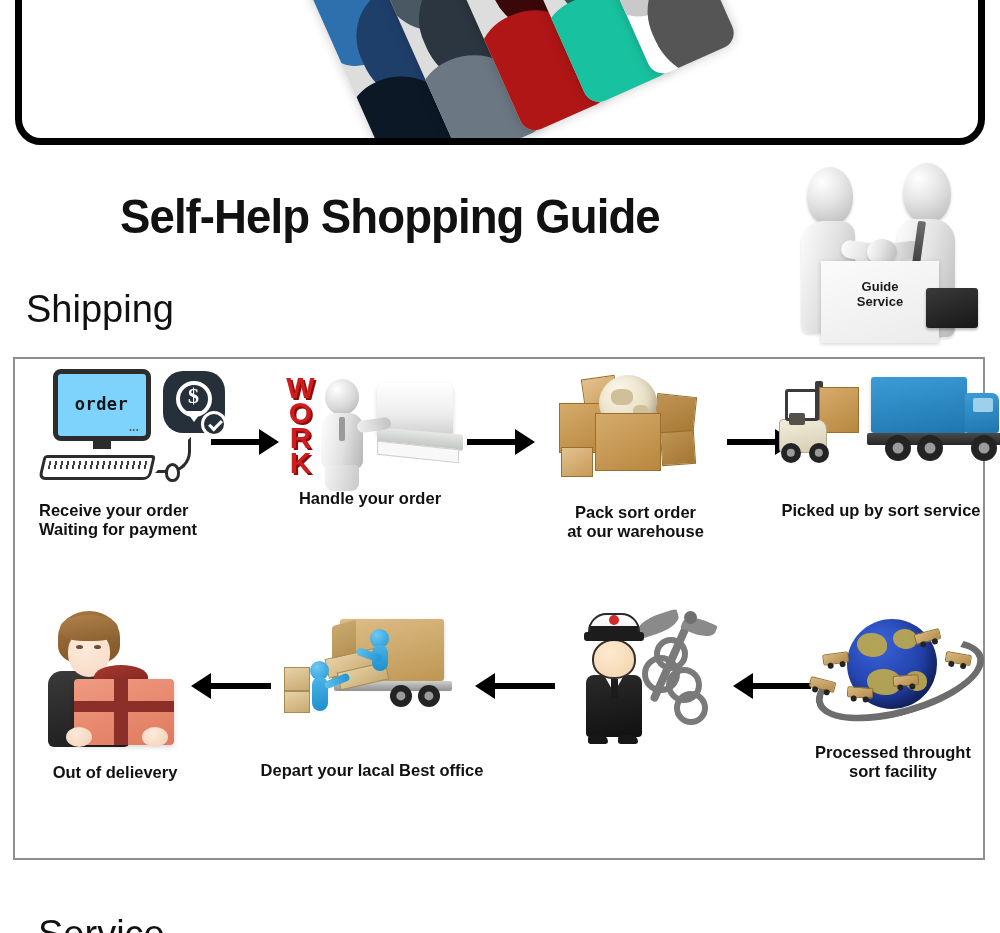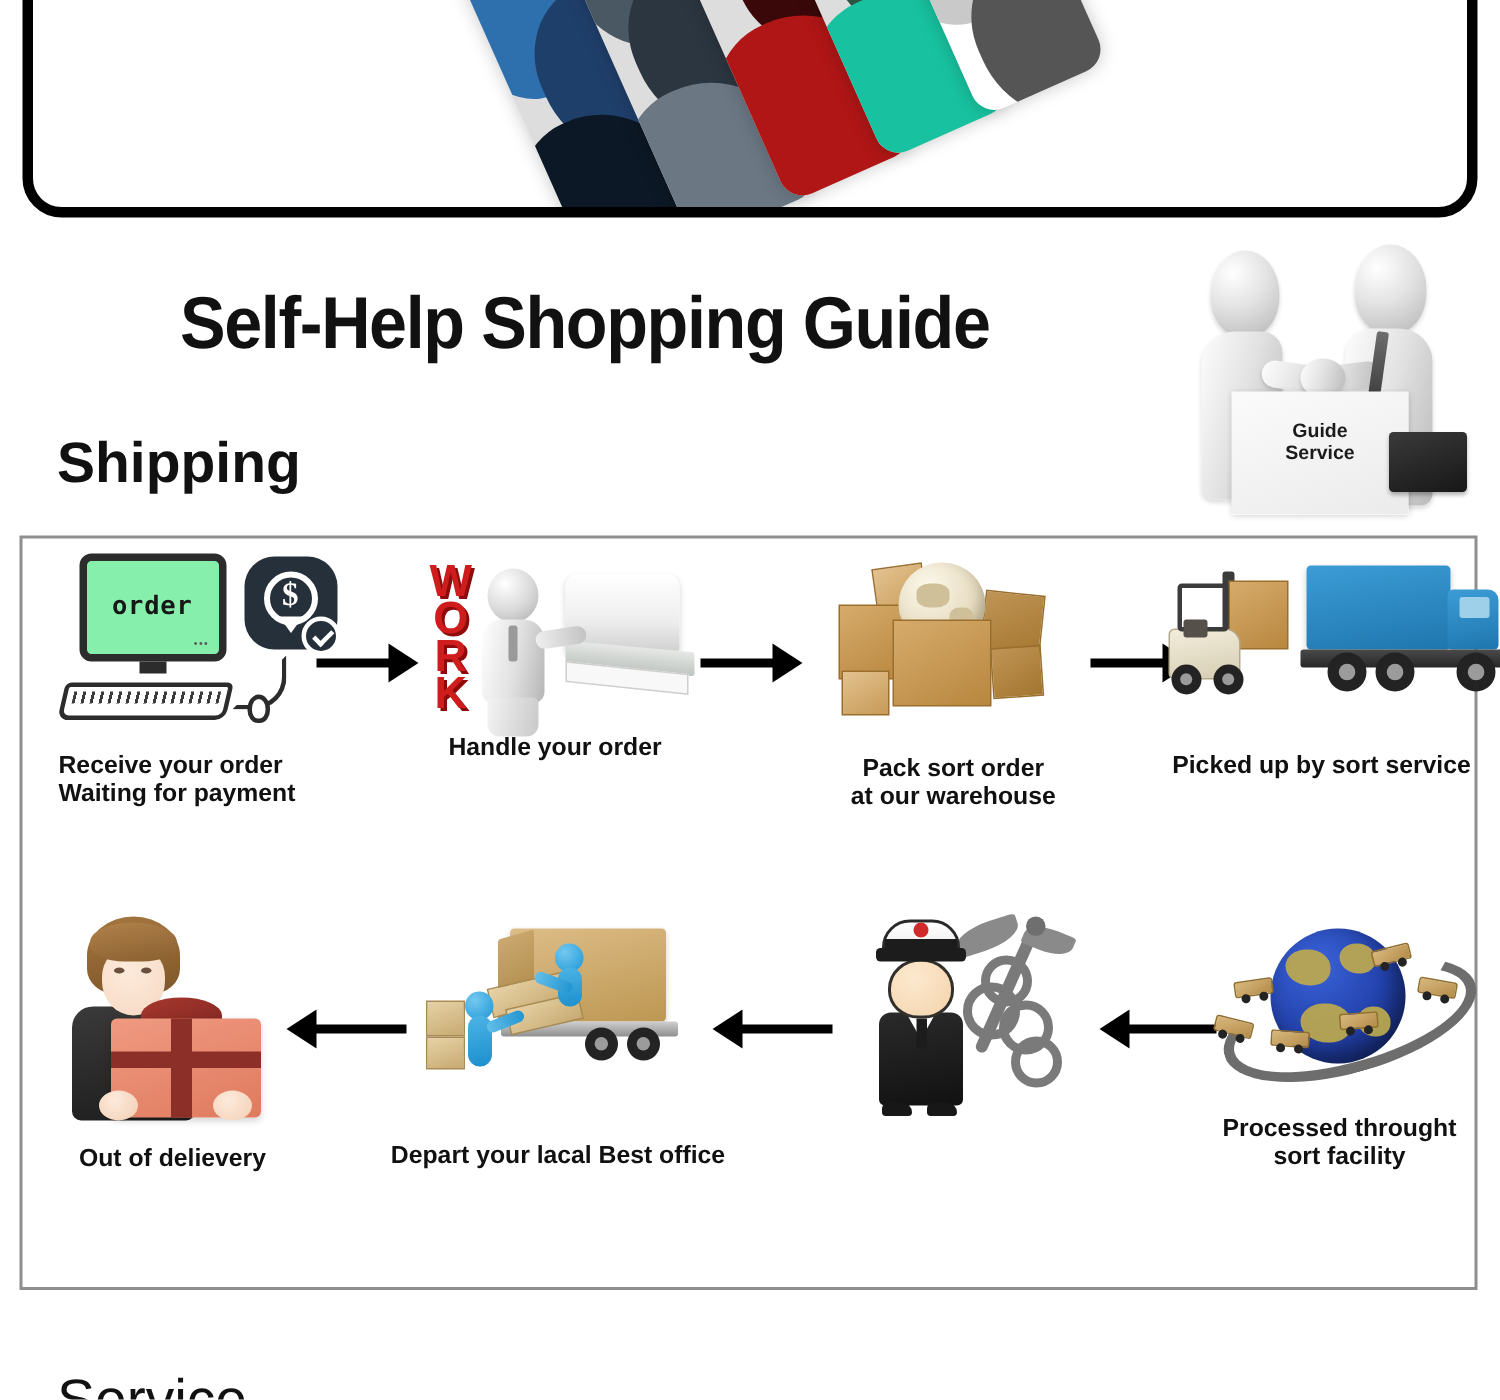"Shipping" #shipping-heading { font-weight: 700 -> 400; left: 38px -> 26px }
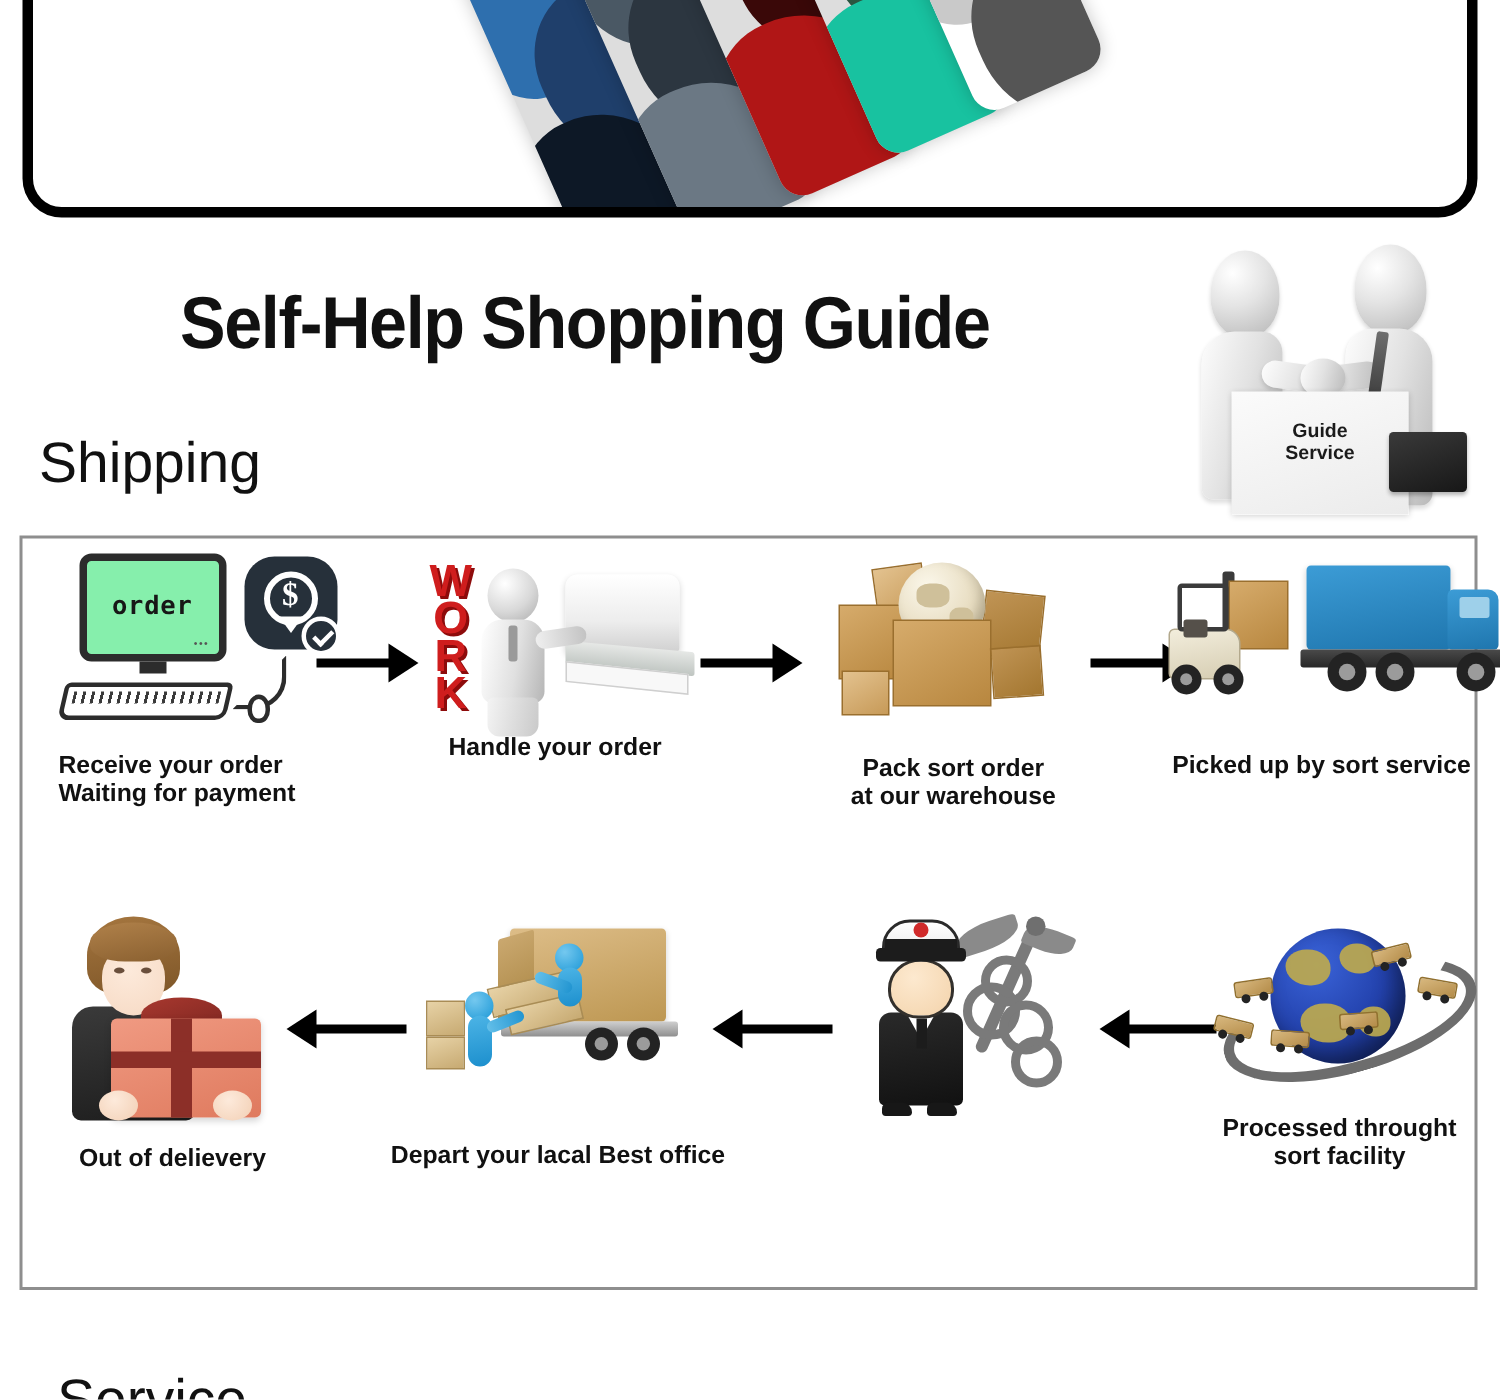"order" .monitor { background: #86efac -> #7dd3fc }
